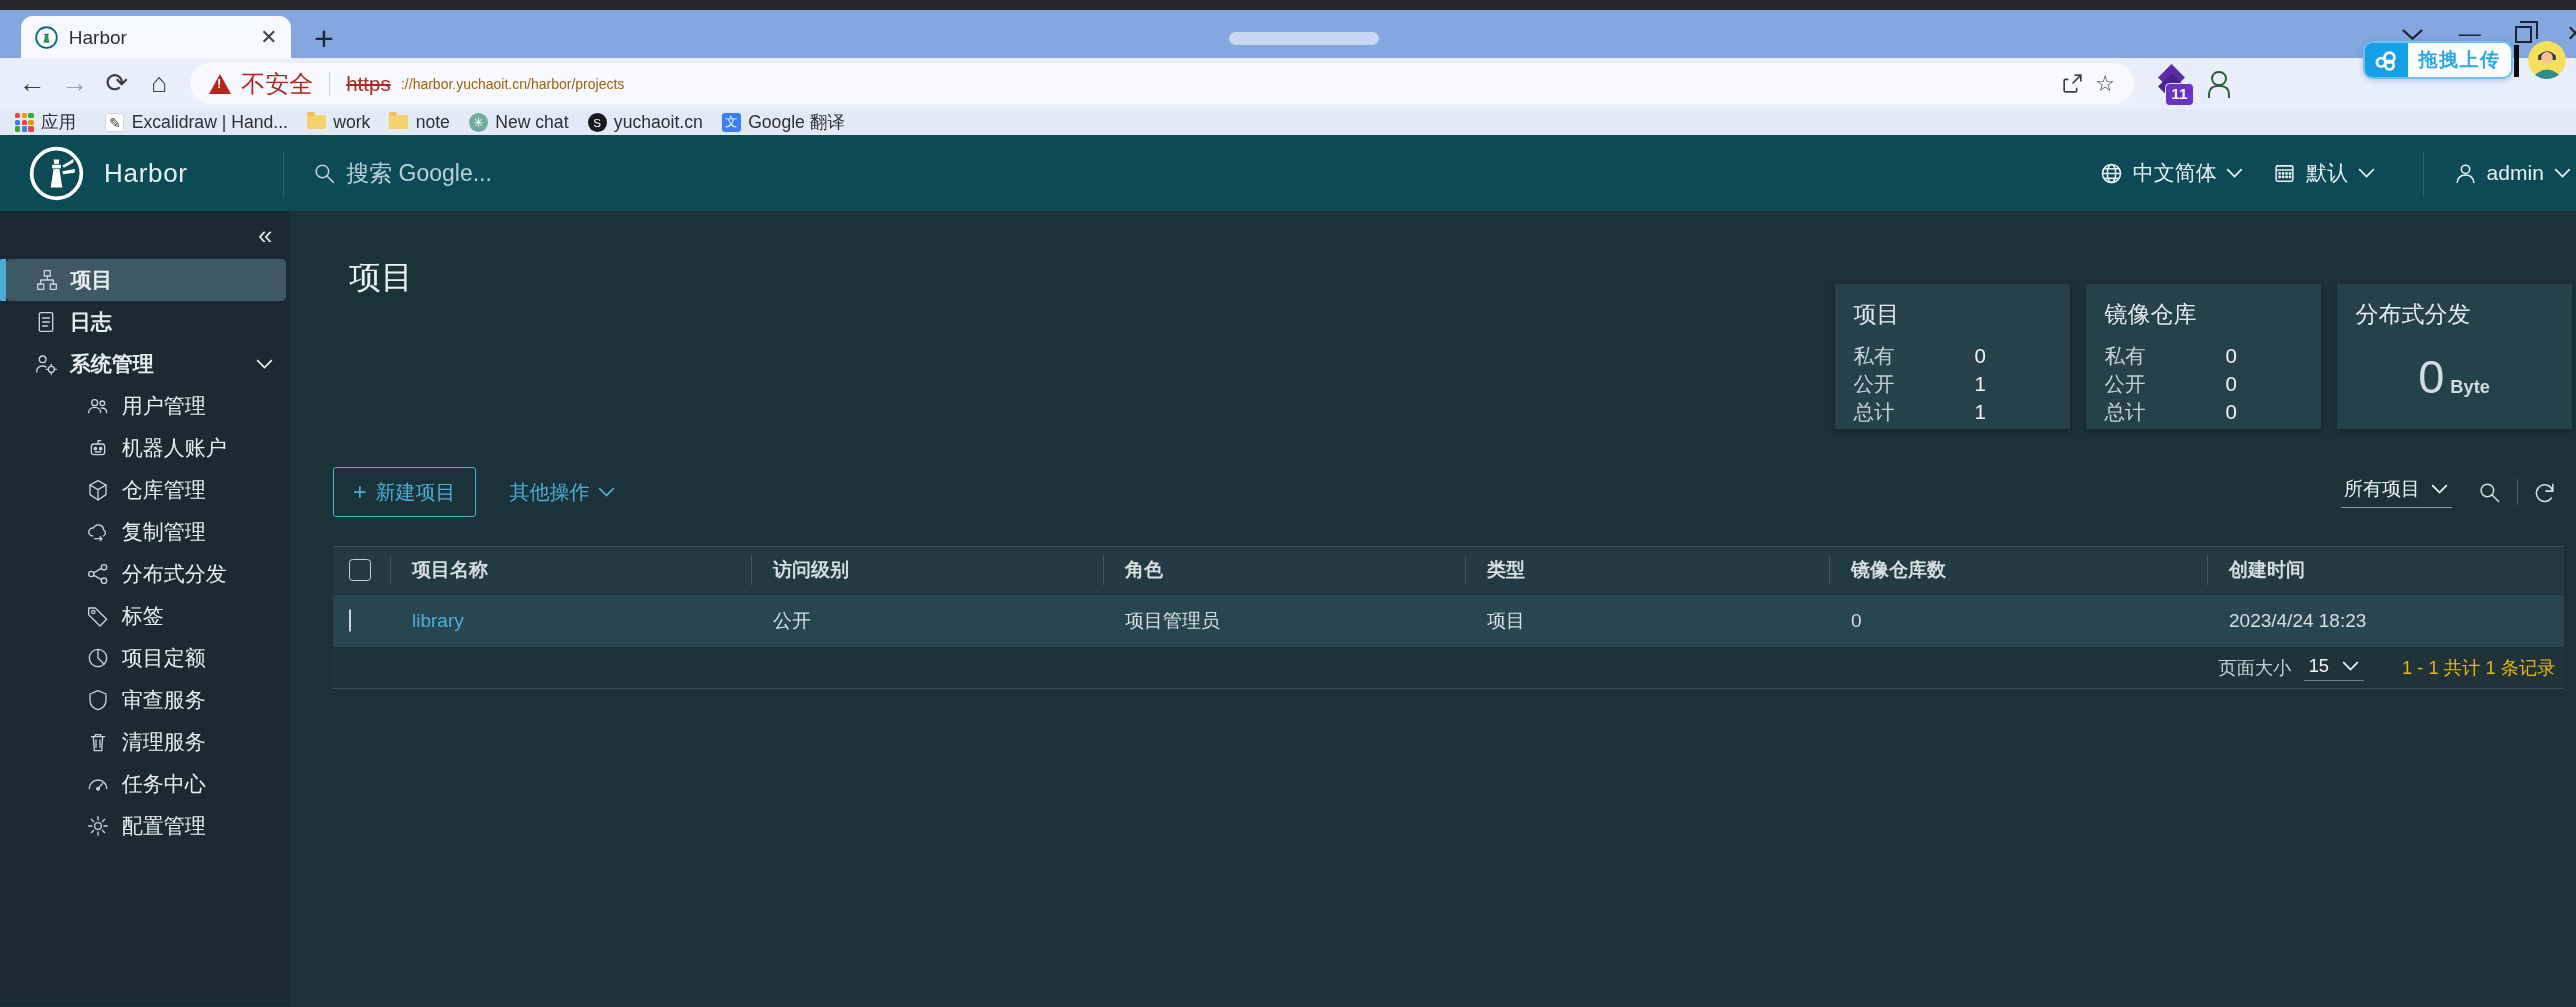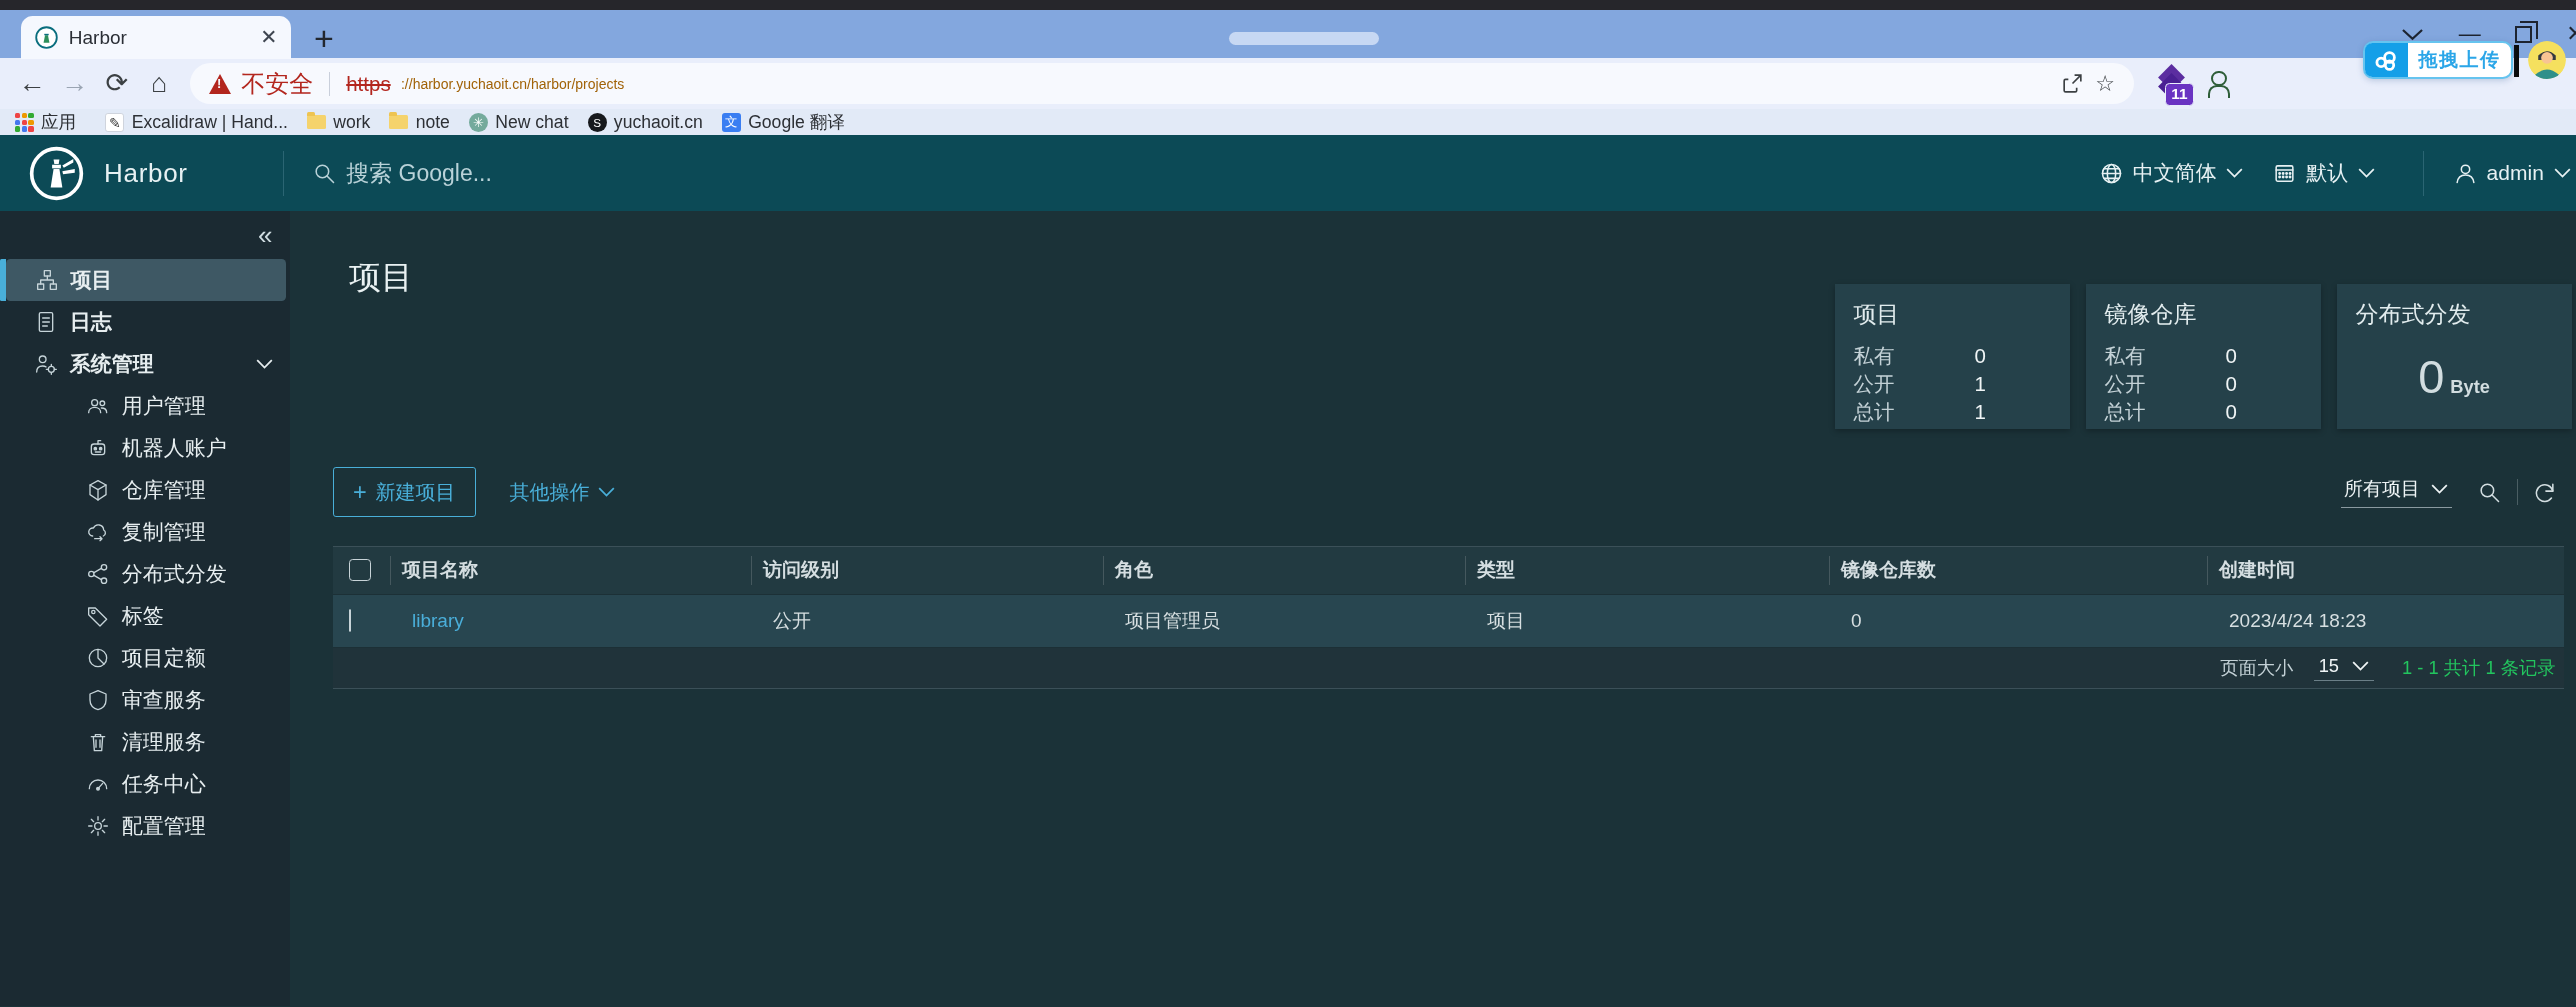"项目名称" .thead .cell { padding-left: 12px -> 22px }
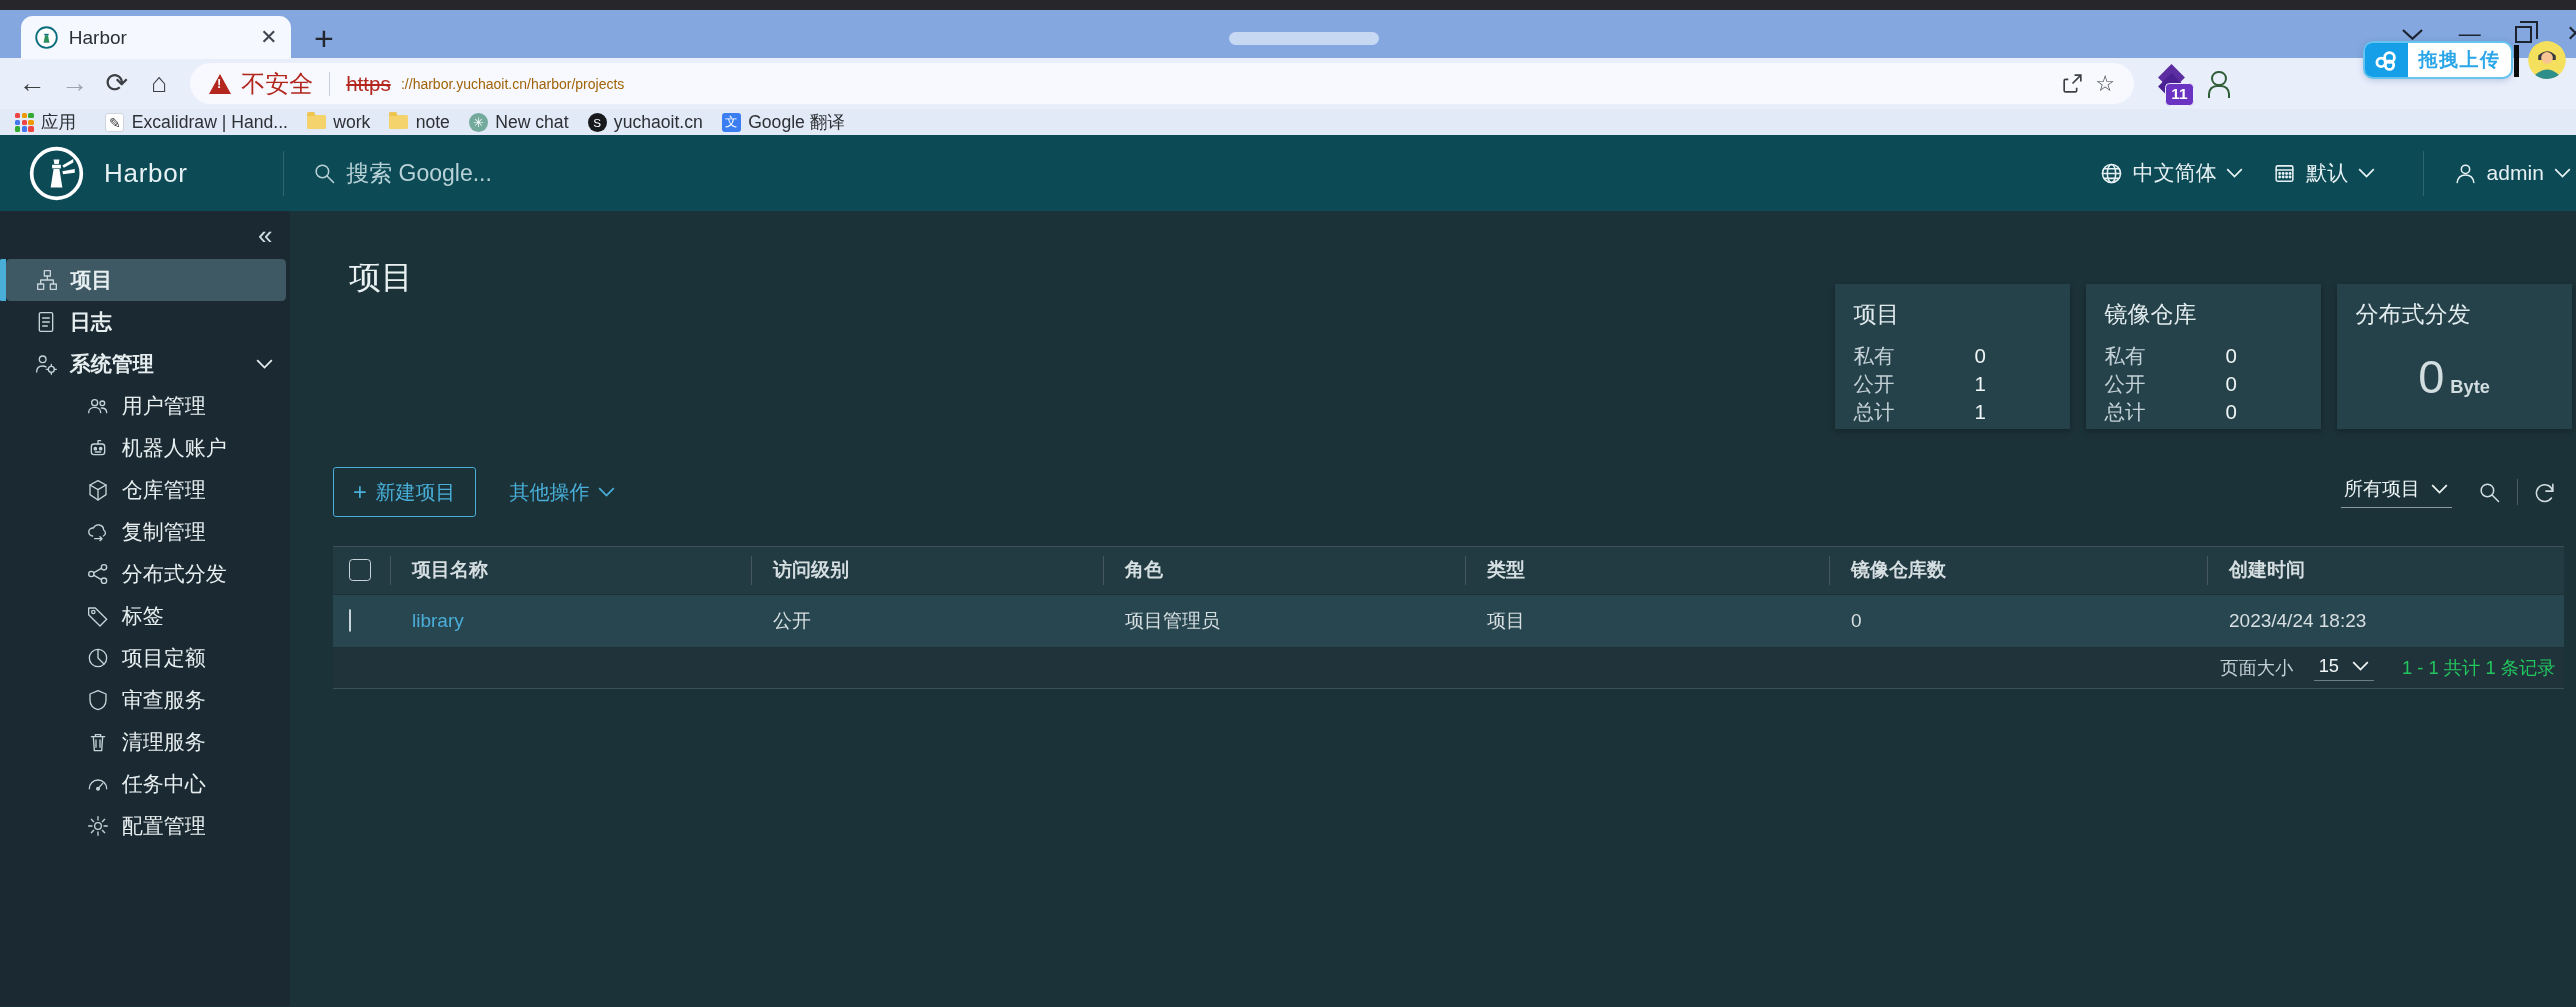"页面大小" .tfoot { gap: 21px -> 13px }
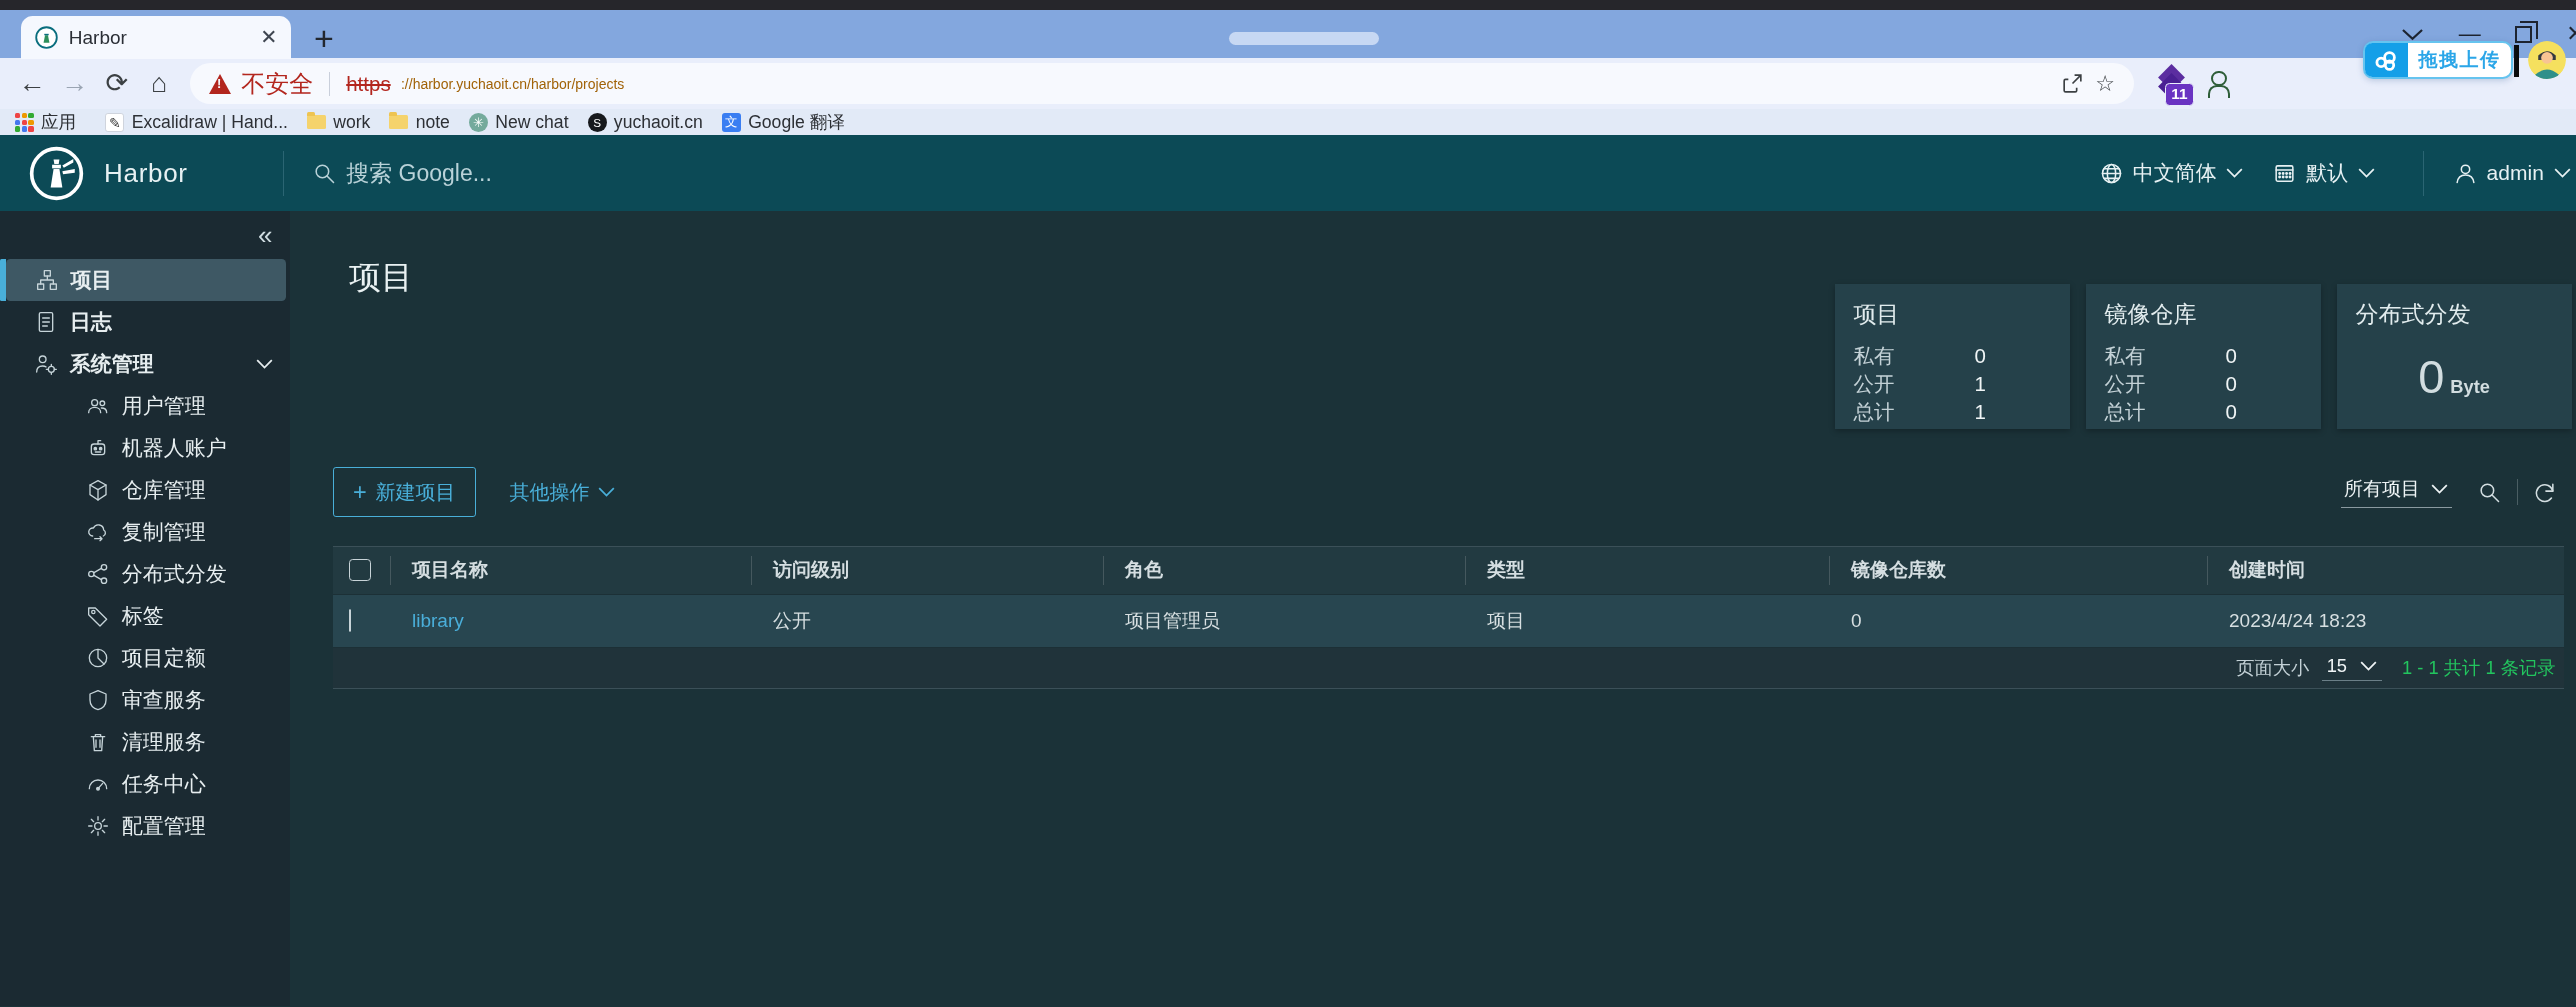"1 - 1 共计 1" .range { color: #22c55e -> #eab308; margin-left: 7px -> 25px }
